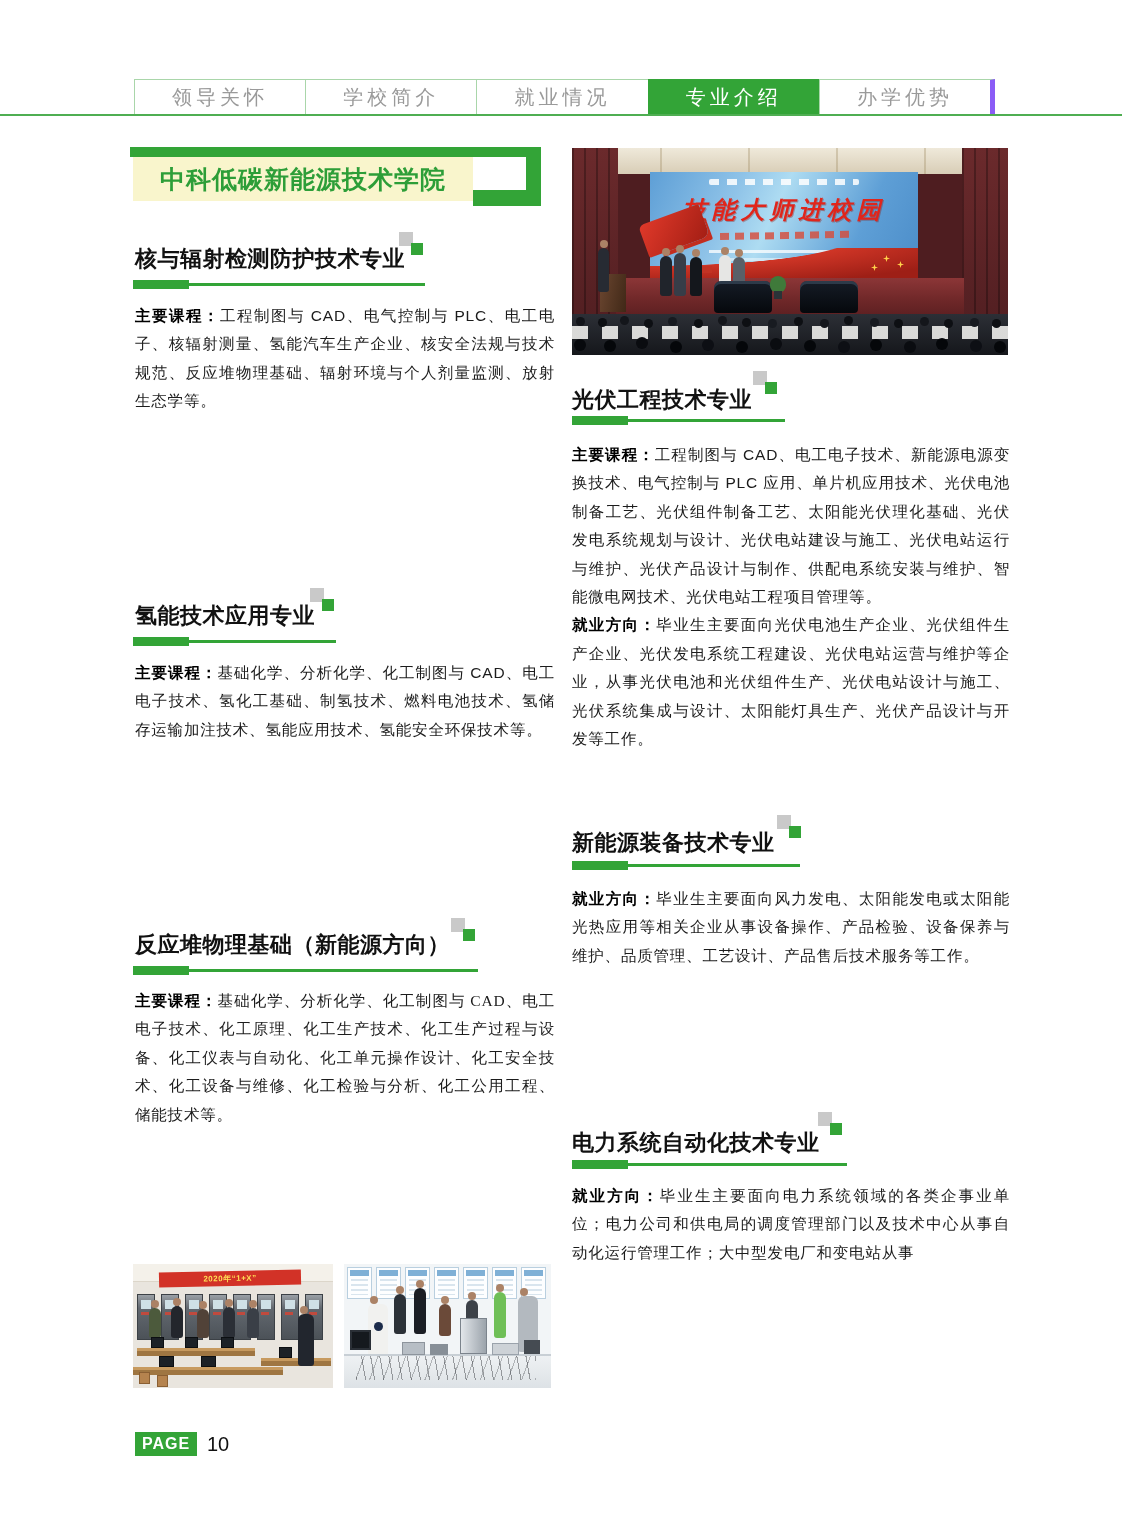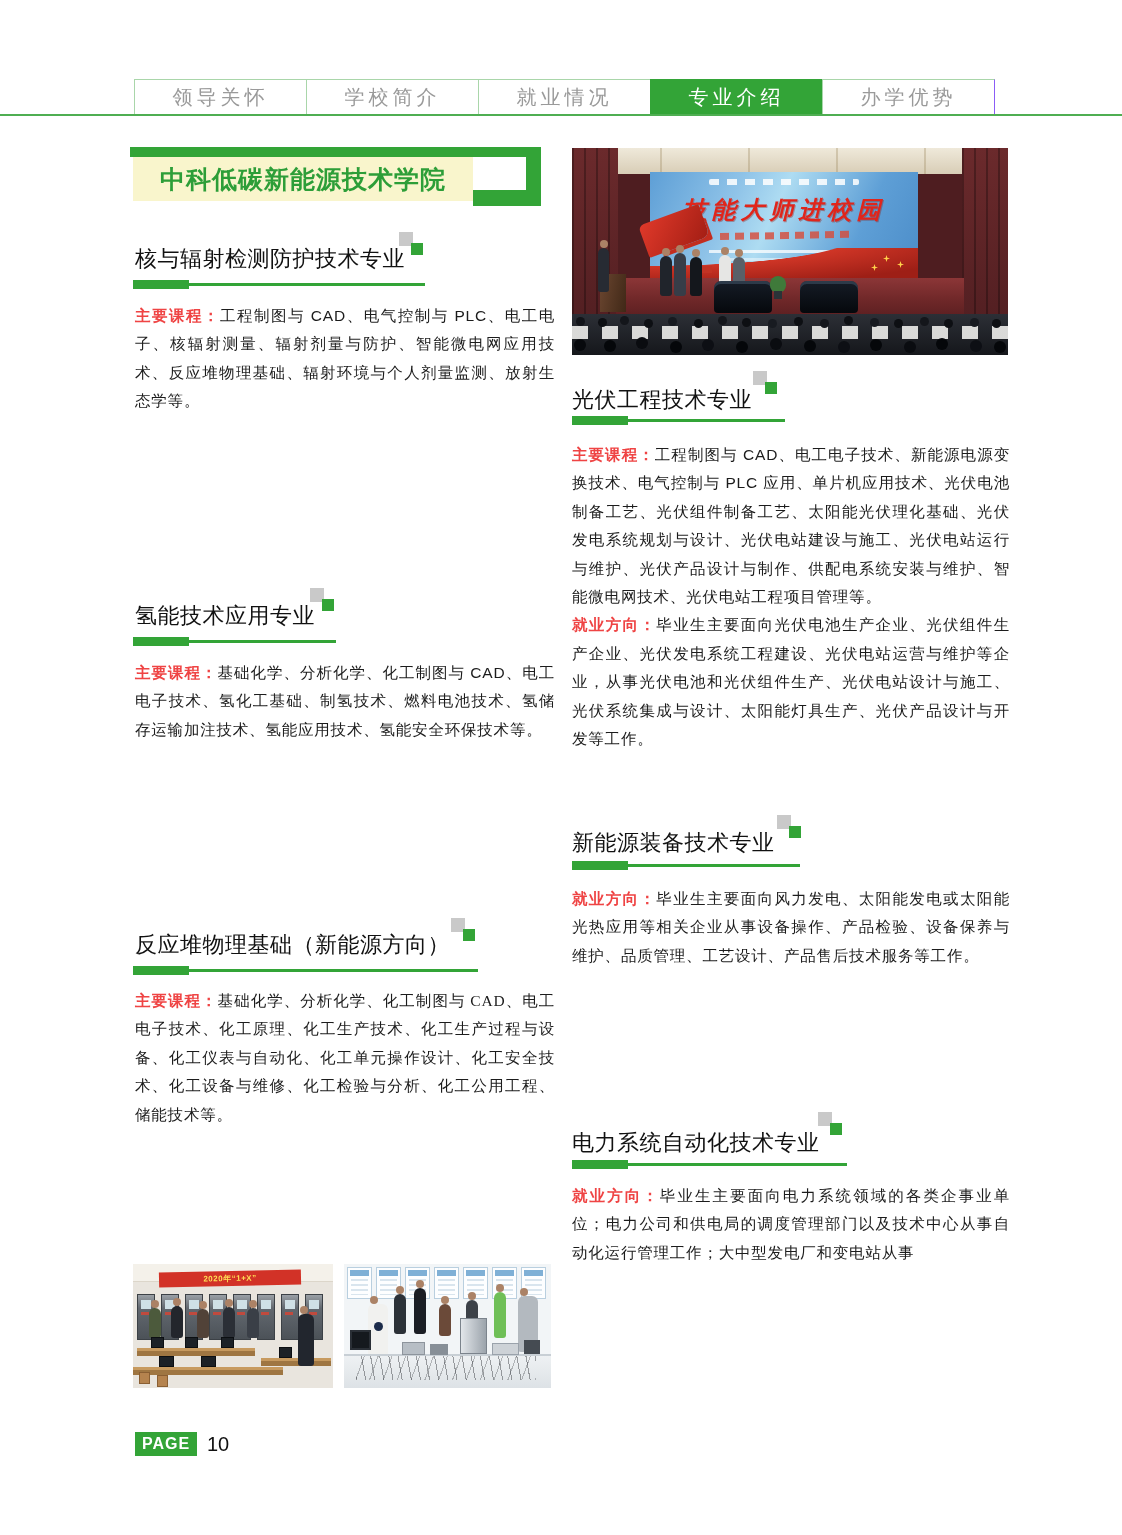"办学优势" .tab:last-child { border-right: 1px solid #8b5cf6 -> 5px solid #8b5cf6 }
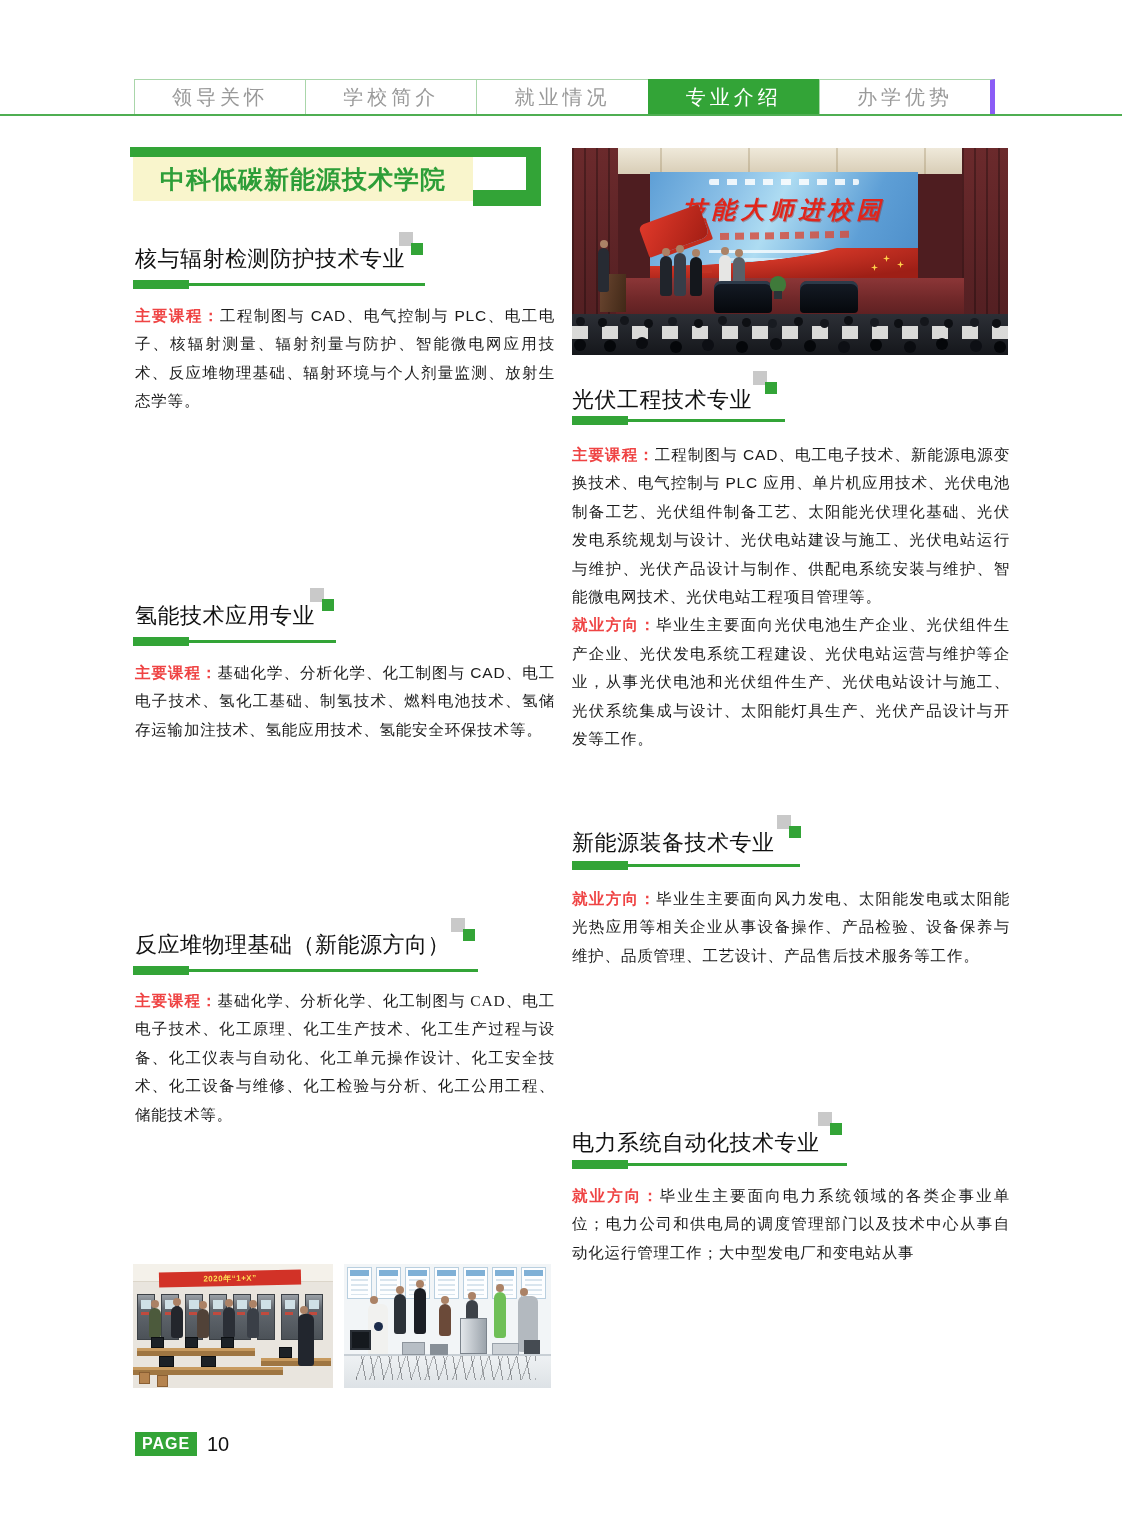"核与辐射检测防护技术专业" .h2 { font-weight: 400 -> 700 }
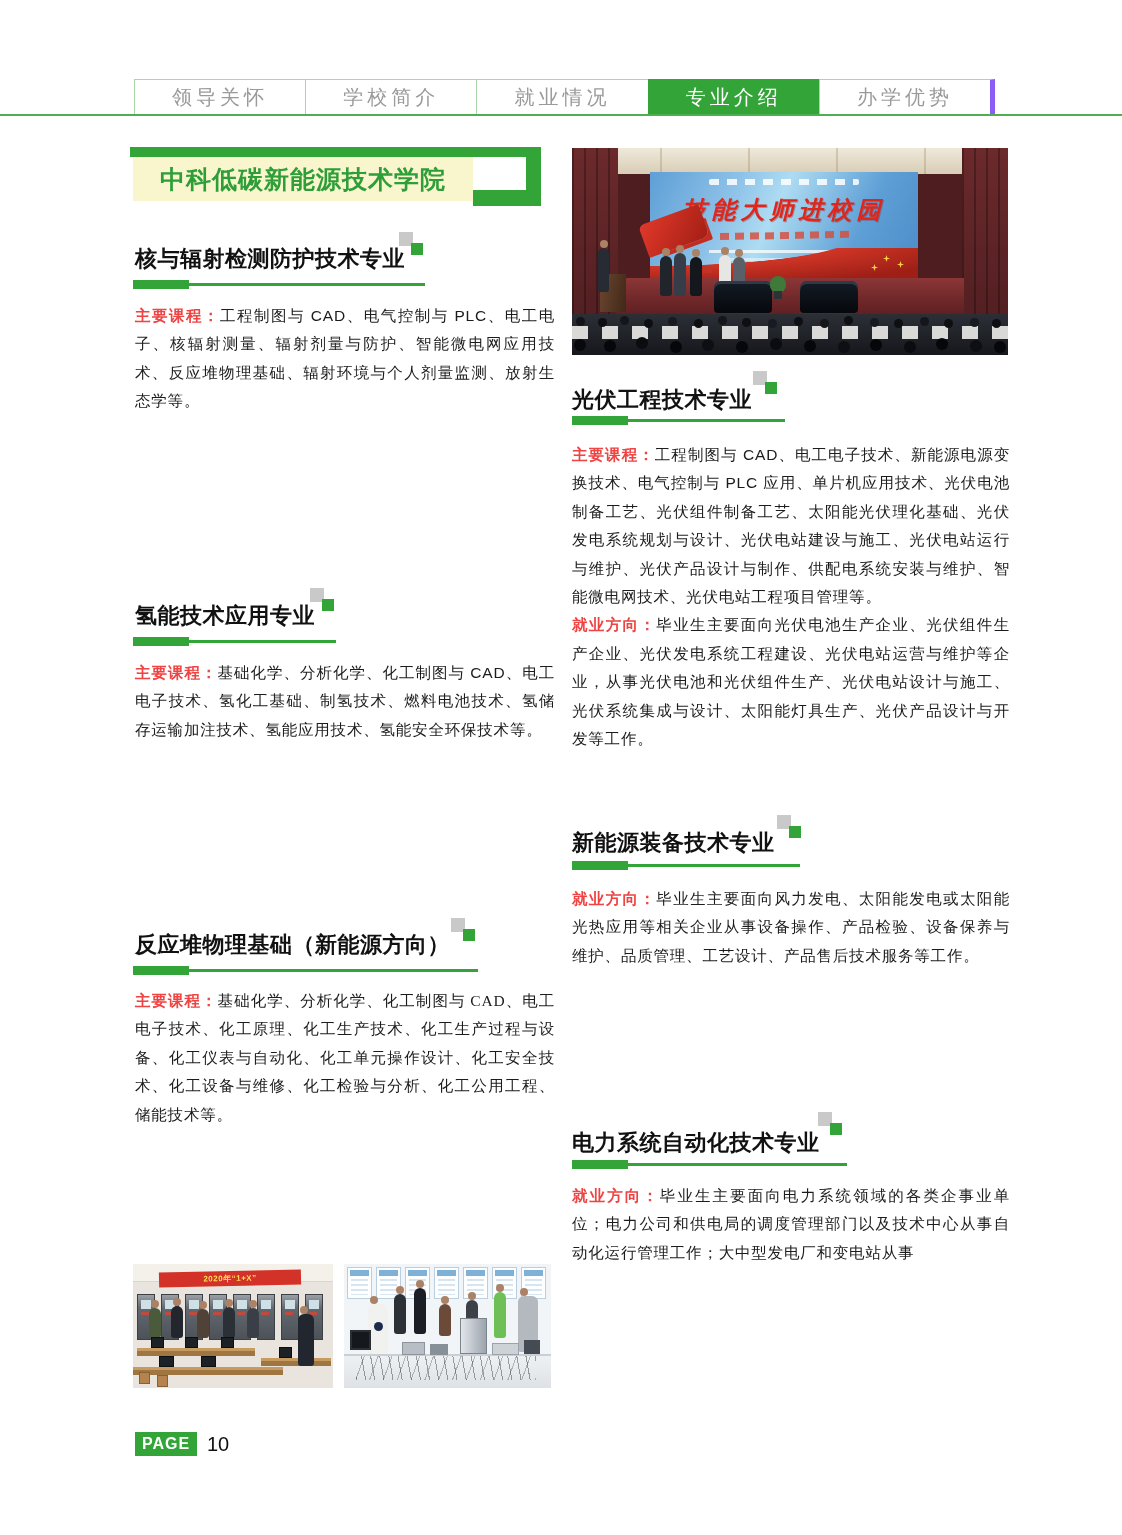"主要课程：" .lbl { color: #ef4444 -> #000000 }
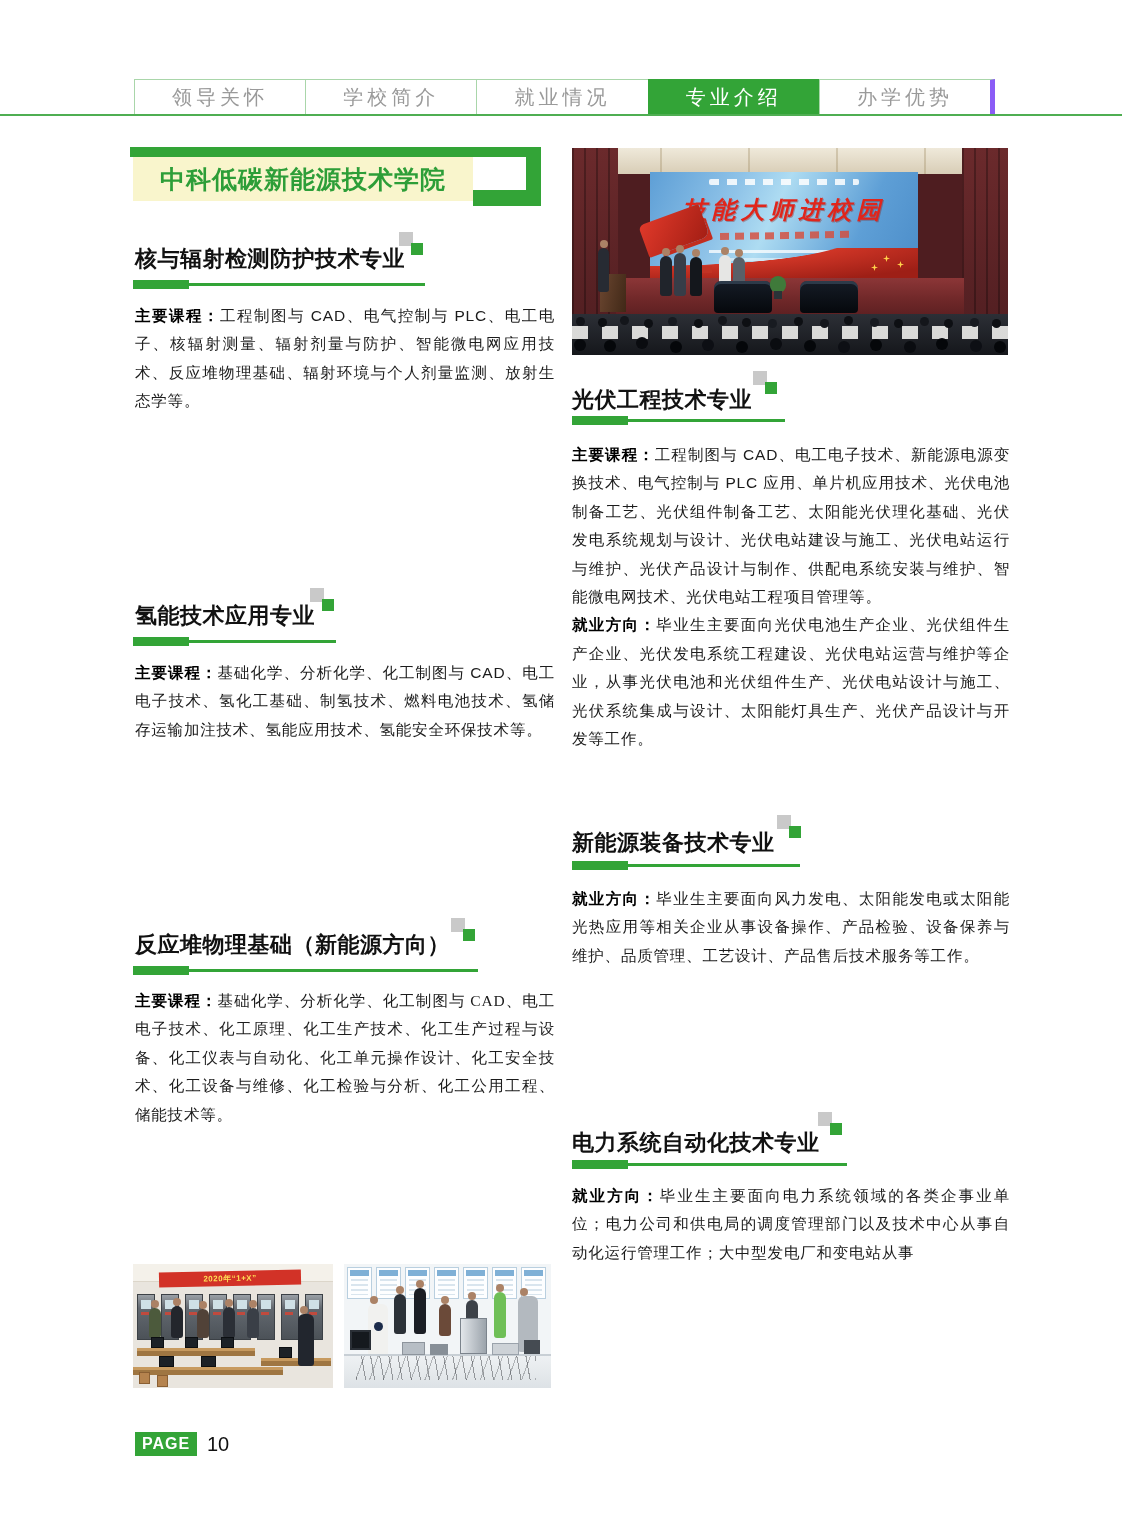"工程制图与 CAD、电气控制与" span { text: 辐射剂量与防护、智能微电网应用技术 -> 氢能汽车生产企业、核安全法规与技术规范 }
